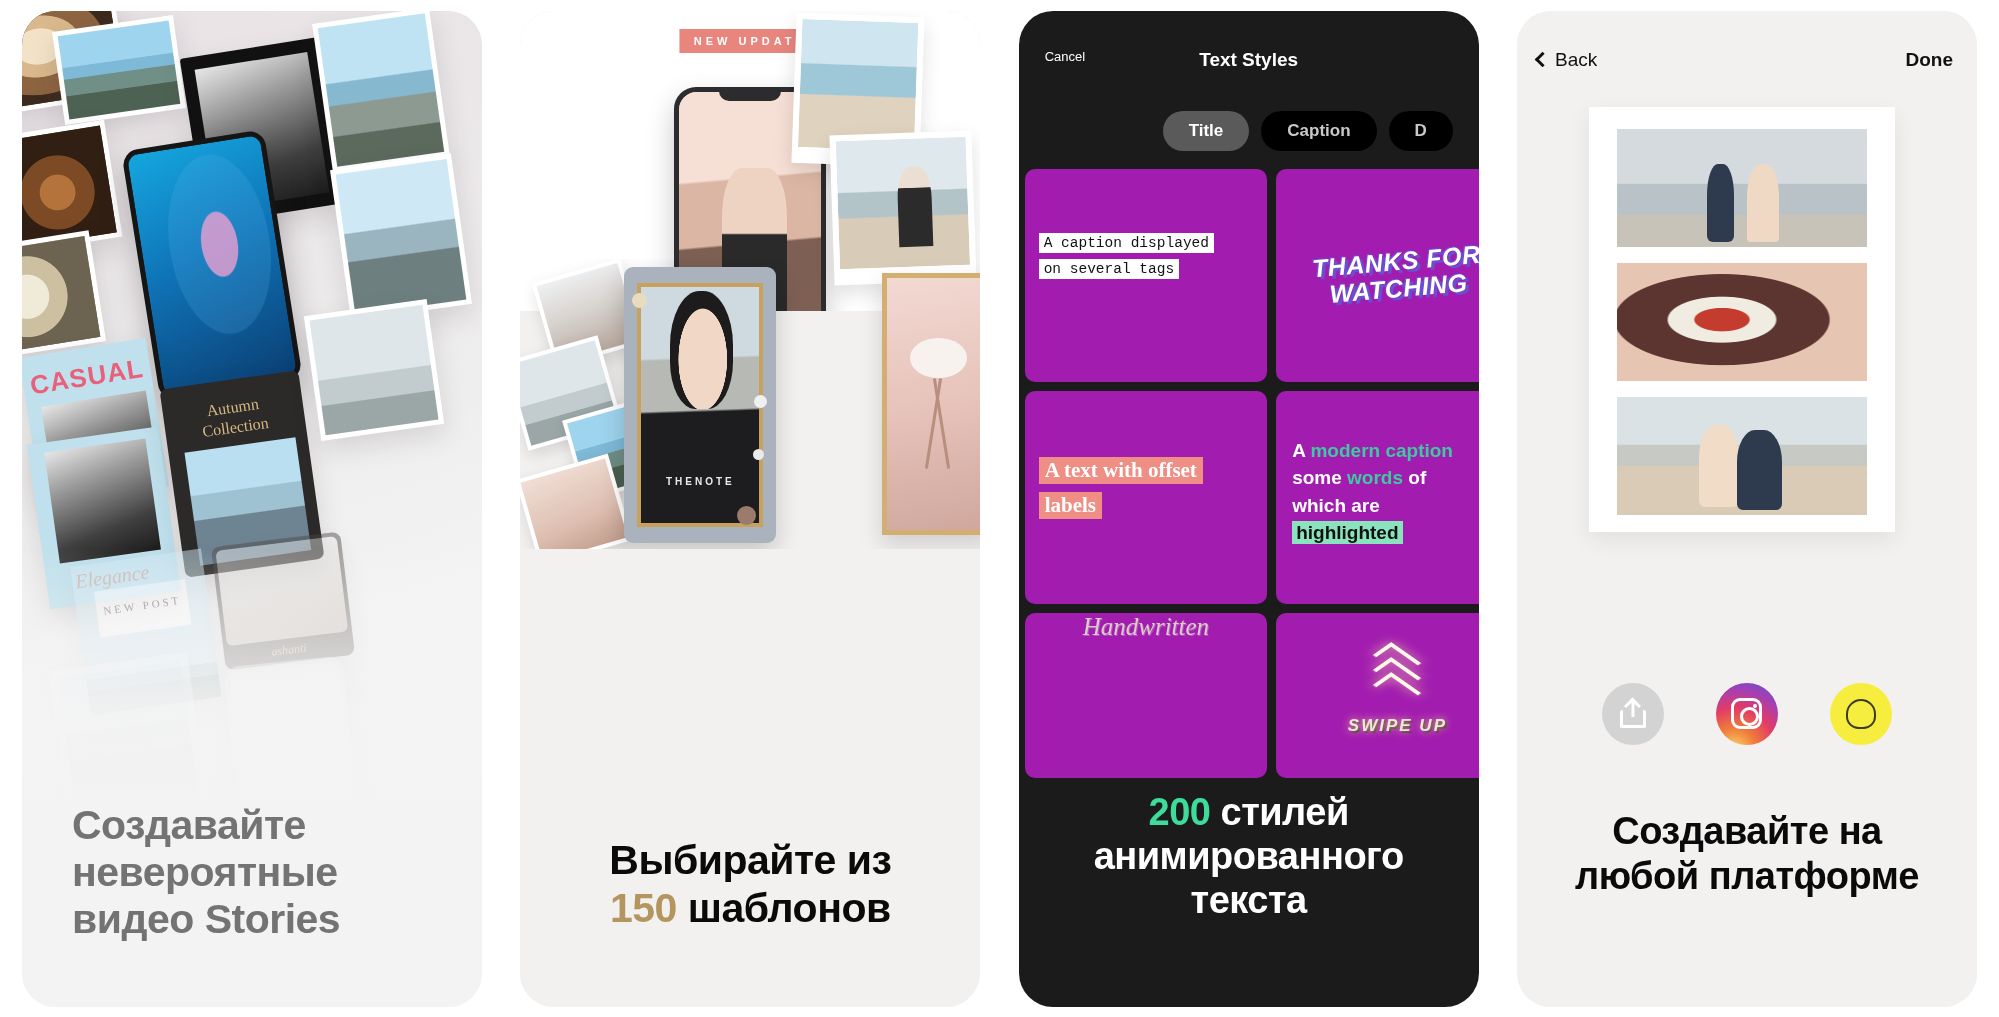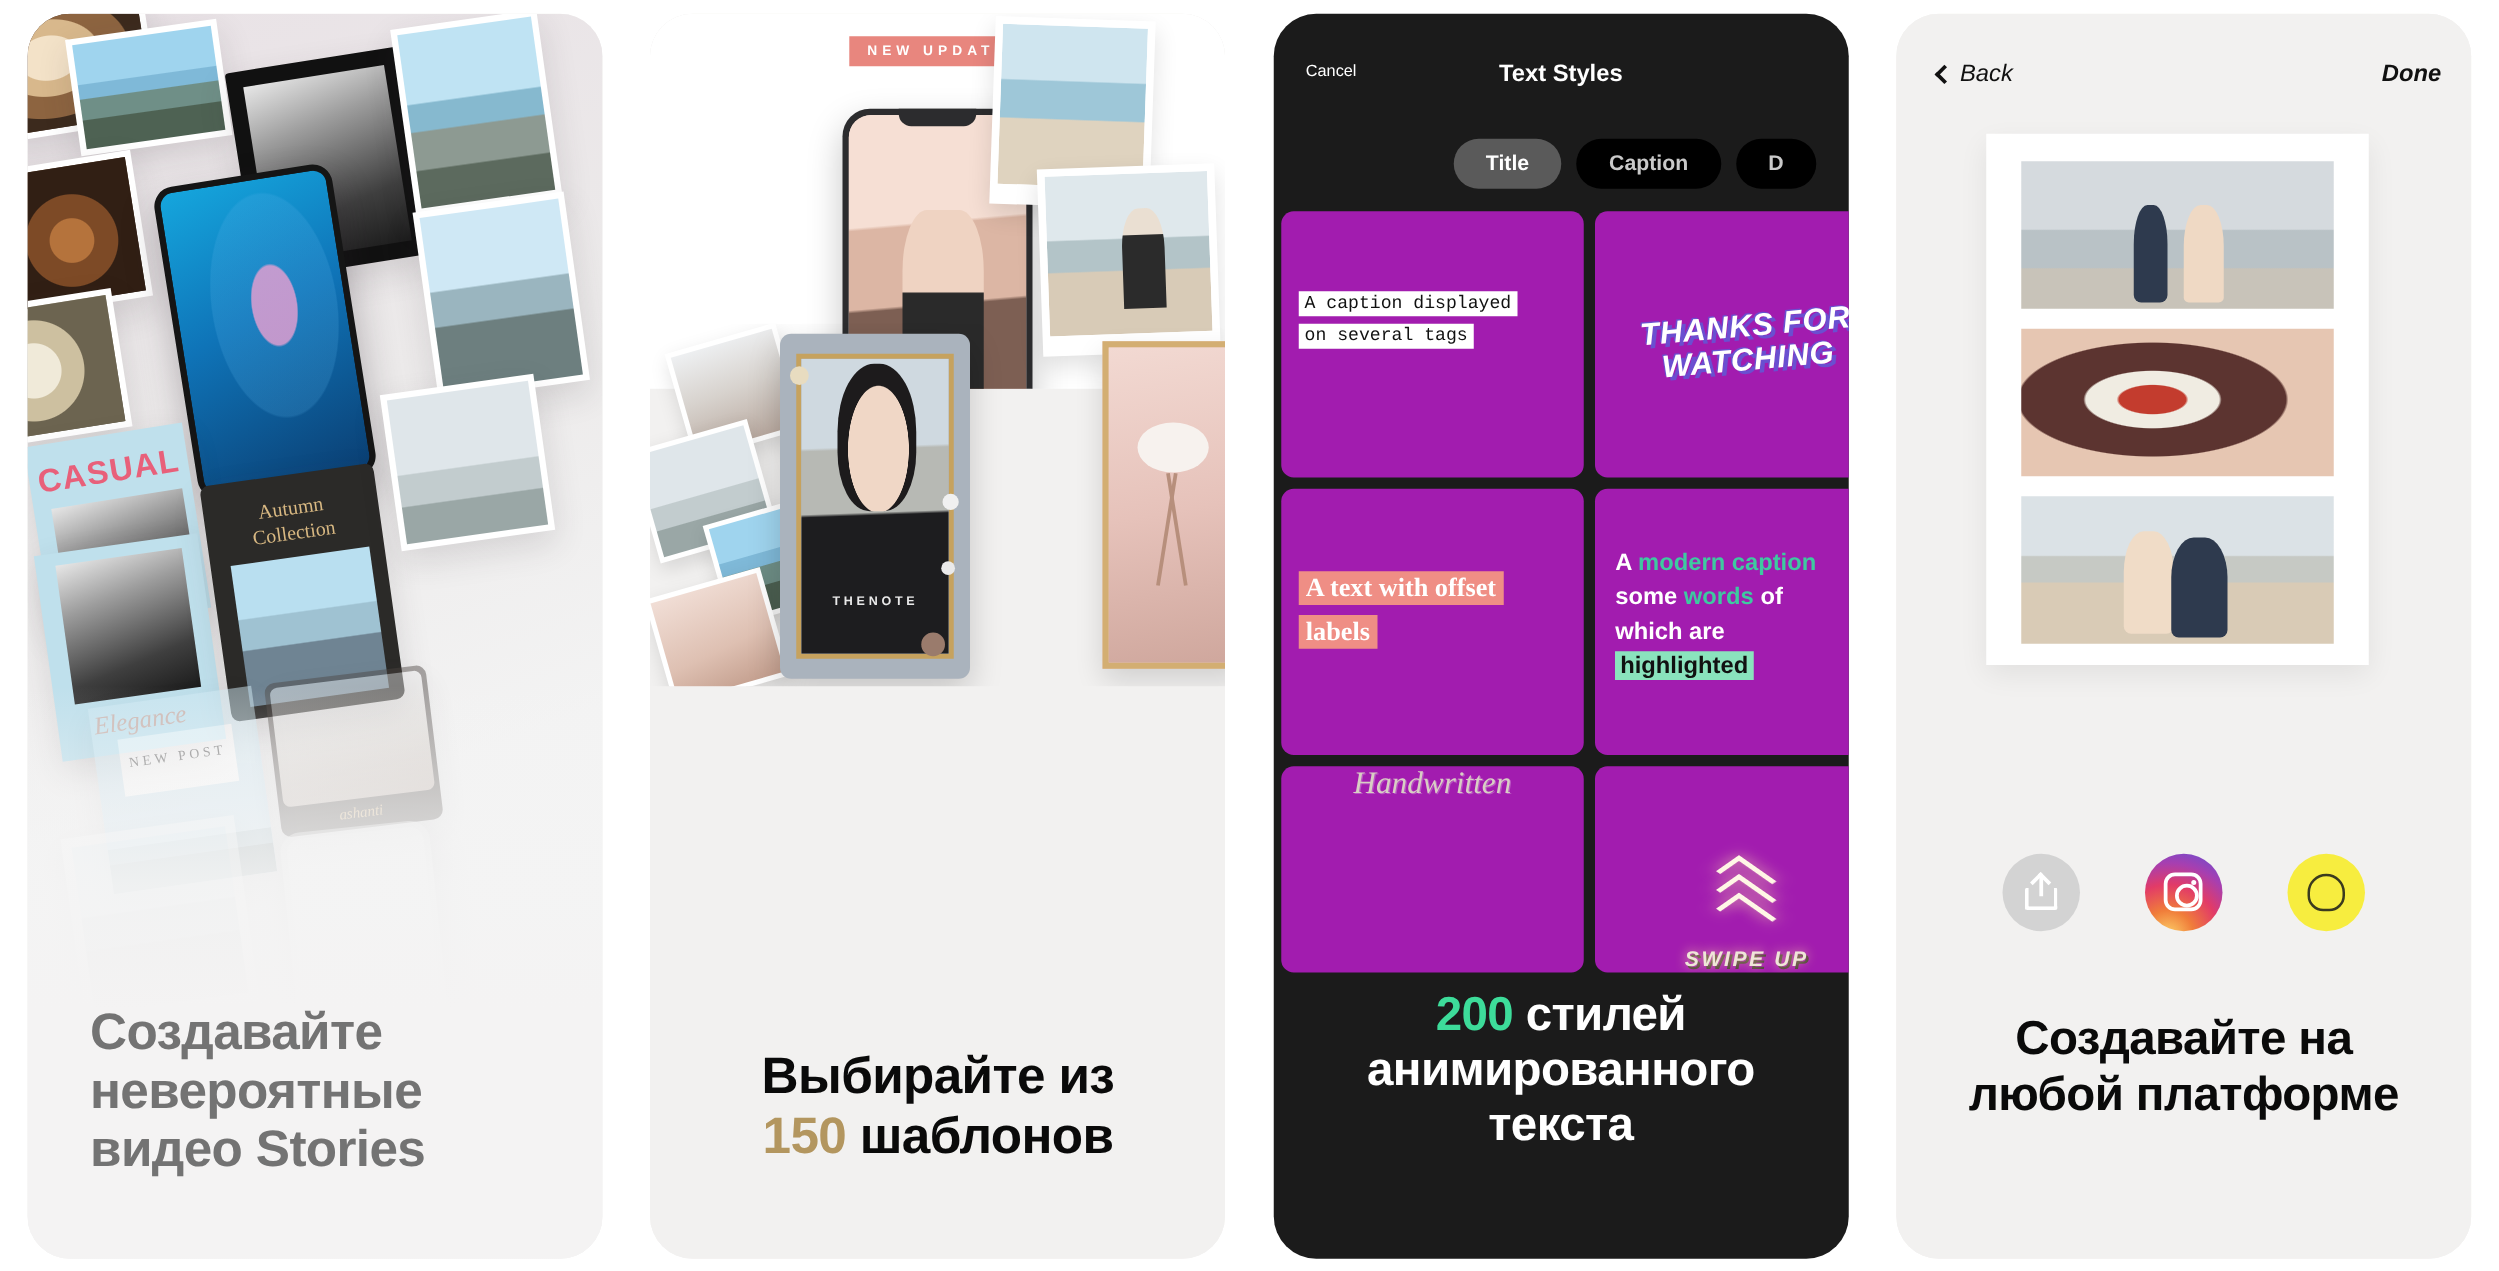"Back" .p4-bar { font-style: italic -> none; left: 13px -> 0 }
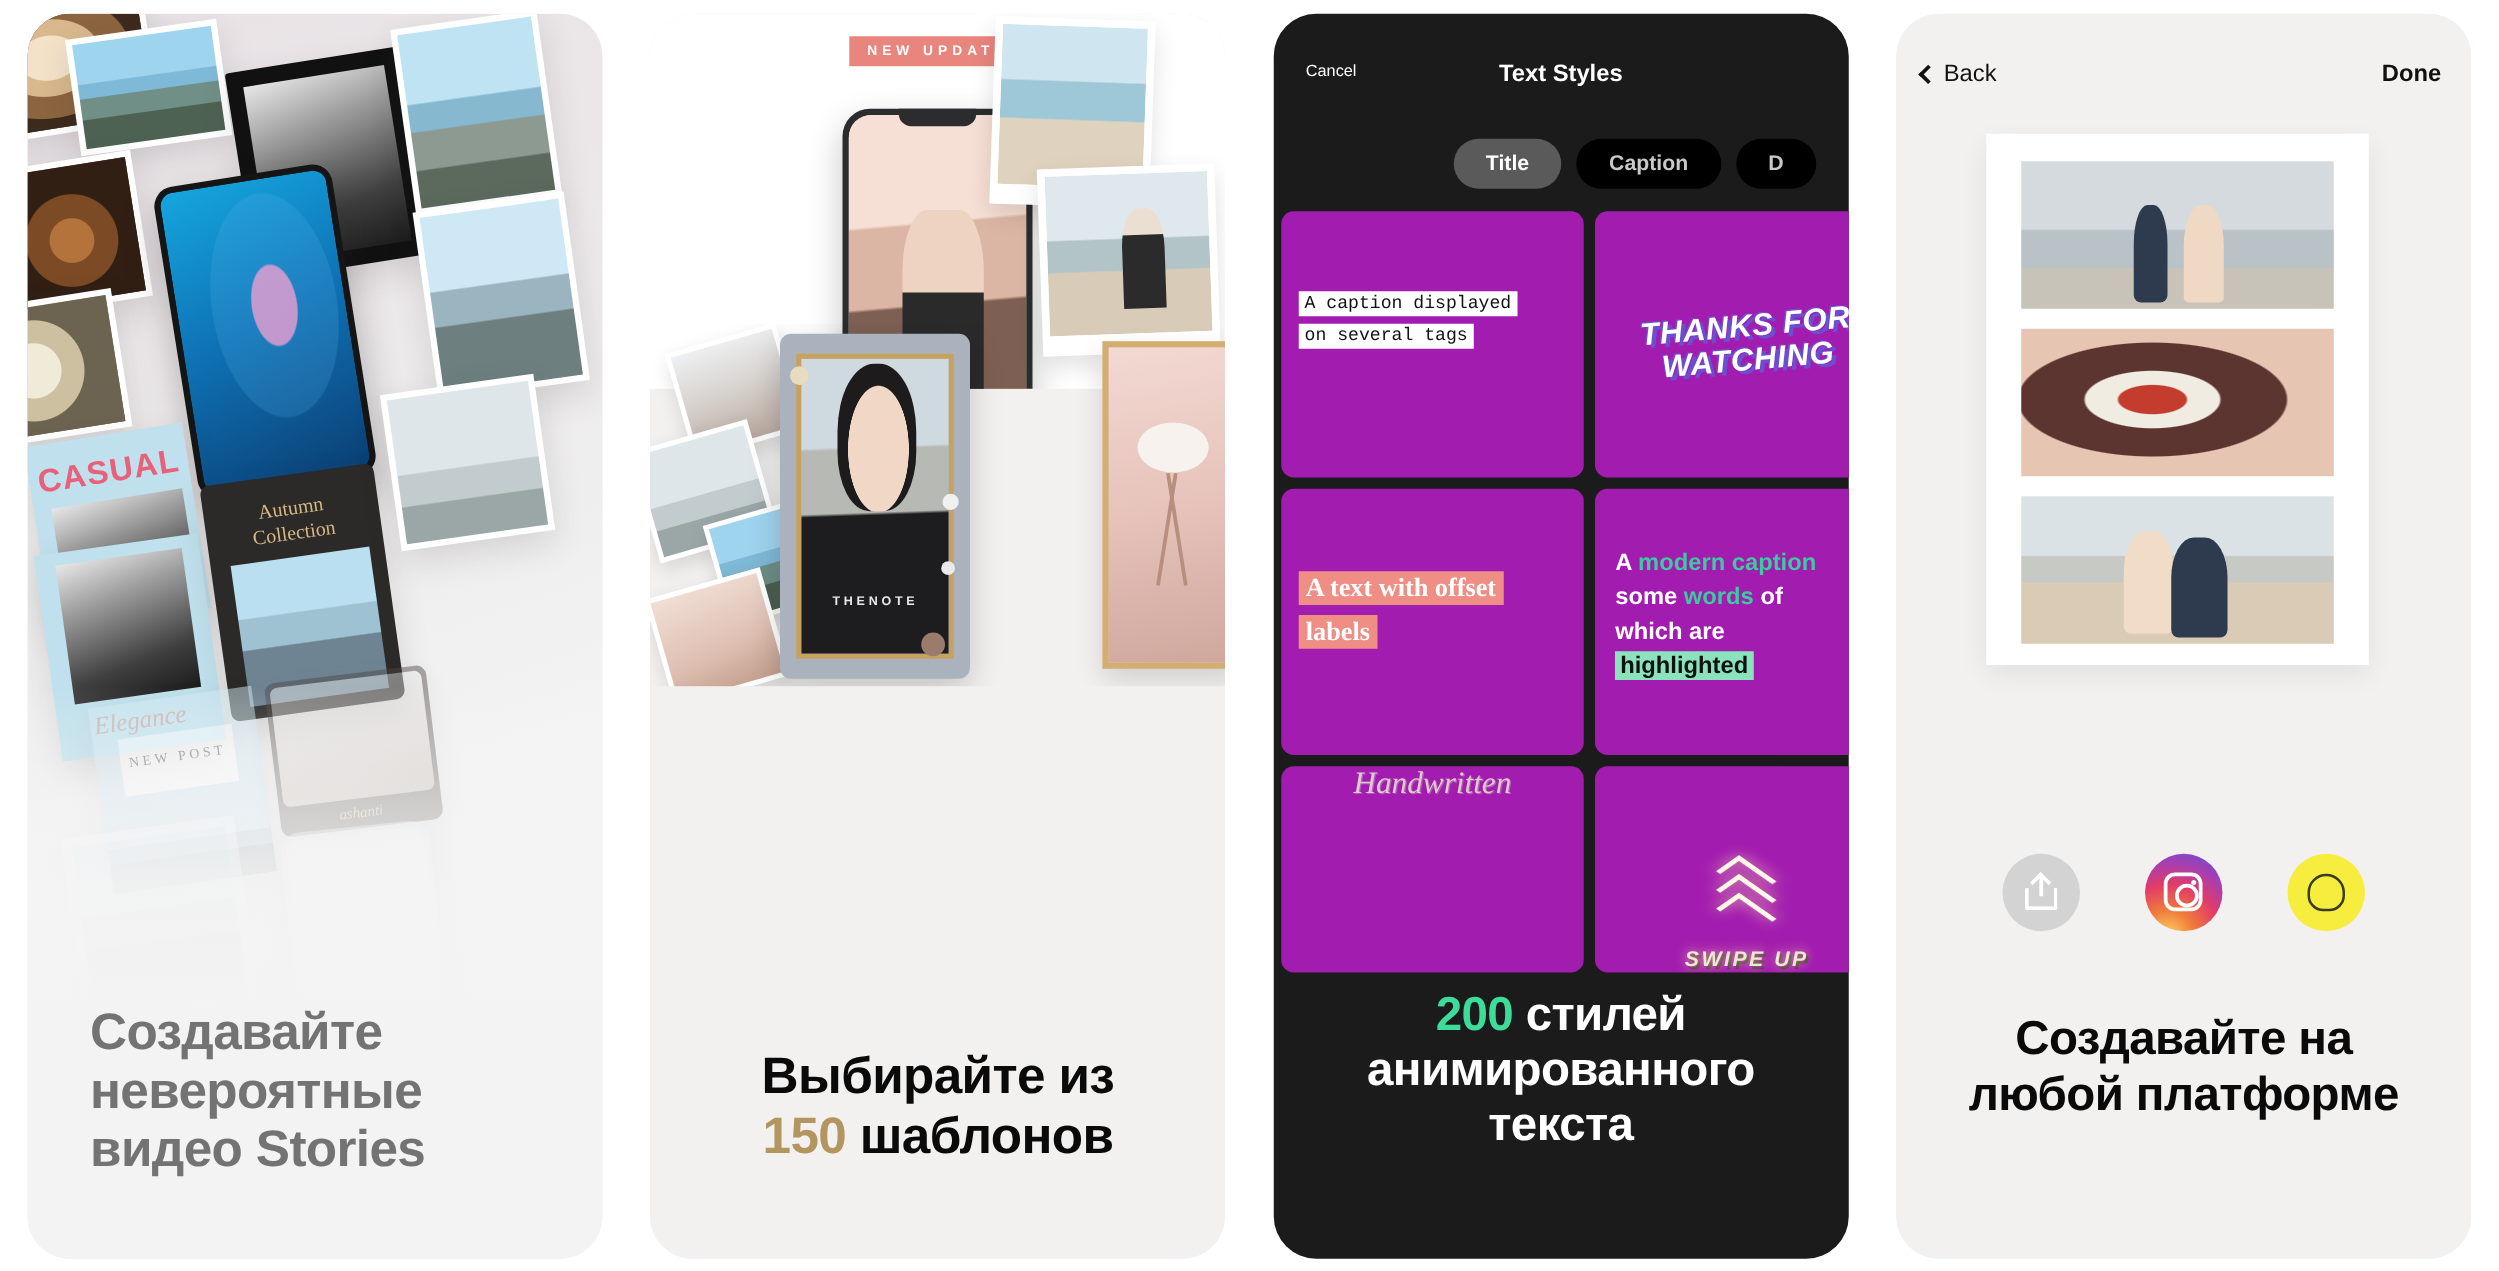"SWIPE UP" div { align-items: flex-end -> center }
